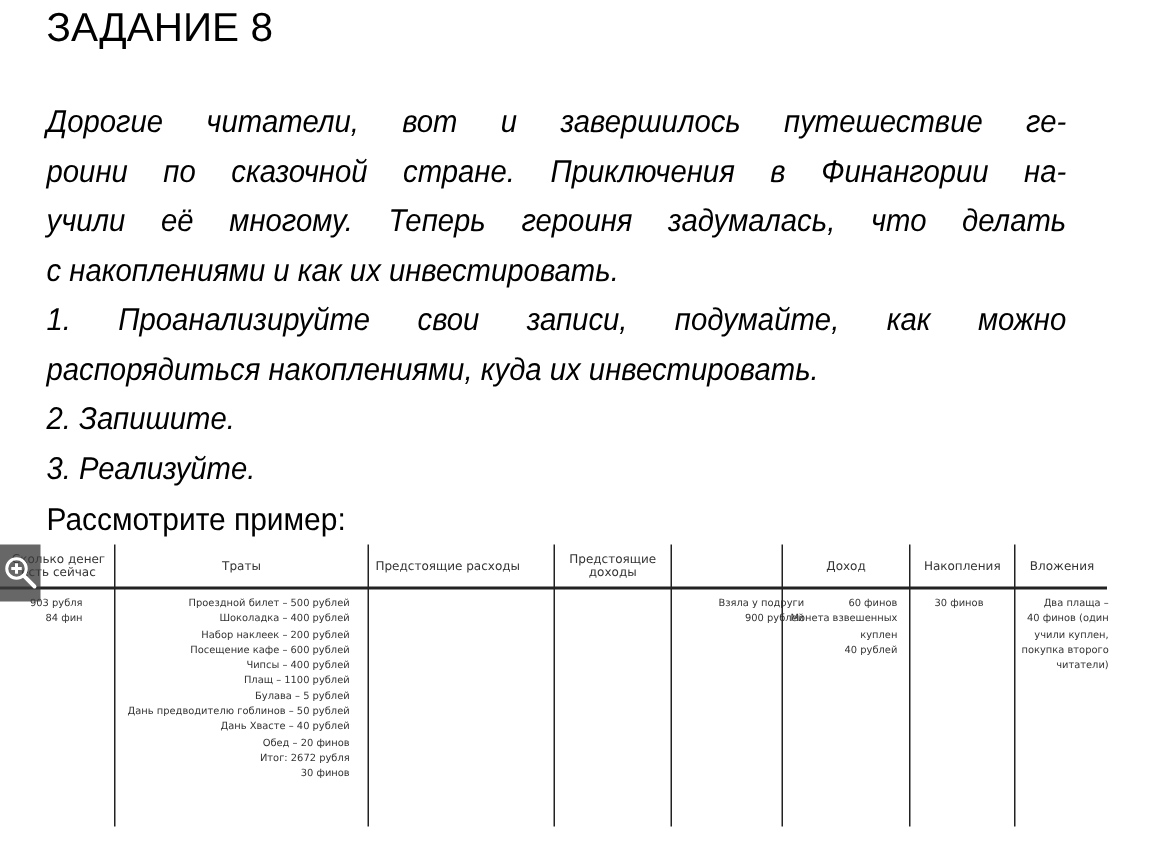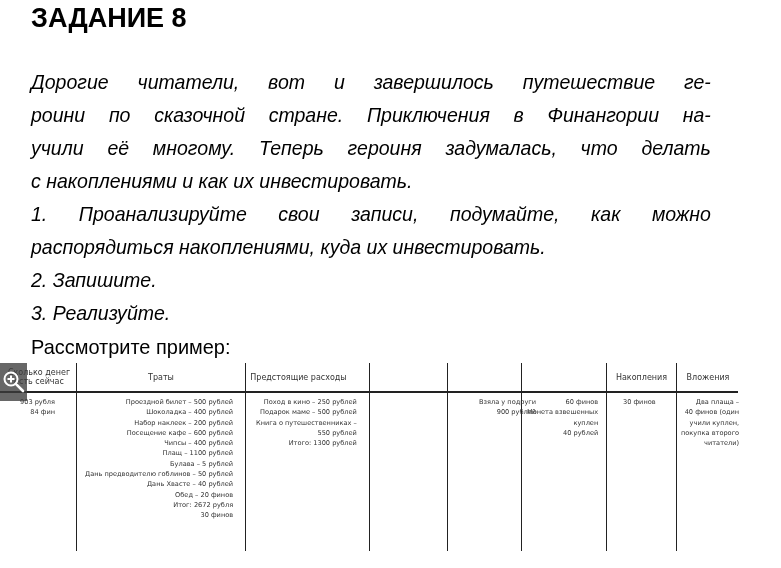"ЗАДАНИЕ 8" .title { font-weight: bold -> normal }
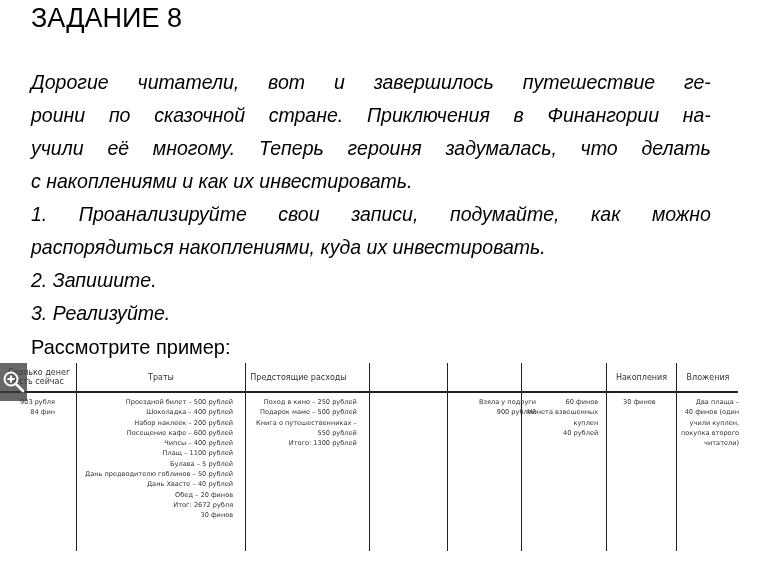"Предстоящие доходы" div.hdr { html: none -> <div>Предстоящие доходы</div> }
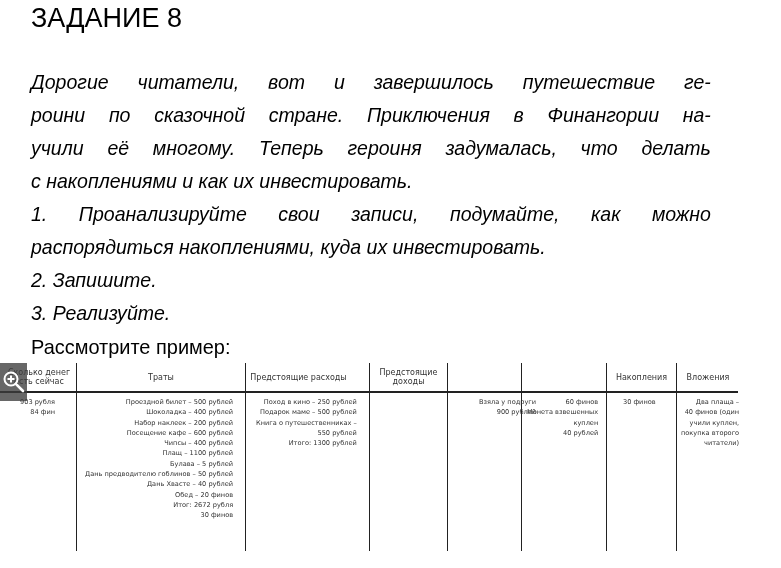"Доход" div.hdr { html: none -> <div>Доход</div> }
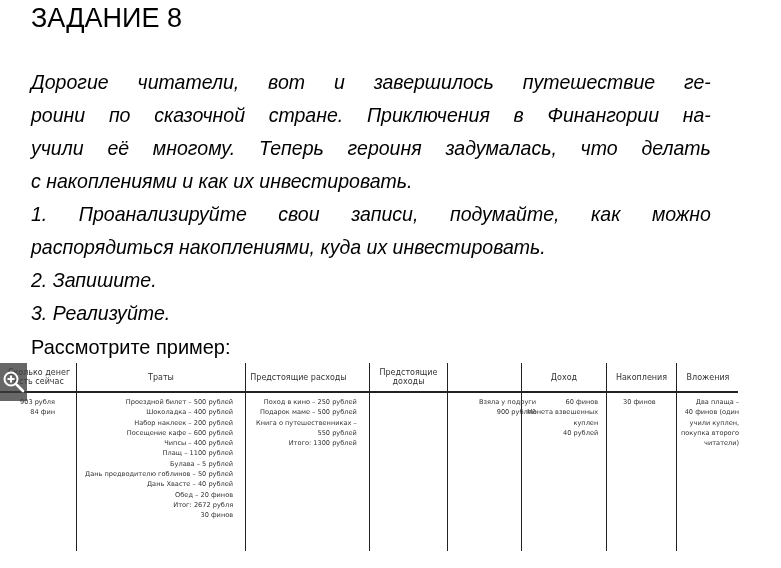"Поход в кино – 250" div.cell { html: <div> <span>Поход в кино – 250 рублей</span> <span>Подарок маме – 500 рублей</span> <span>Книга о путешественниках –</span> <span>550 рублей</span> <span>Итого: 1300 рублей</span> </div> -> none }
